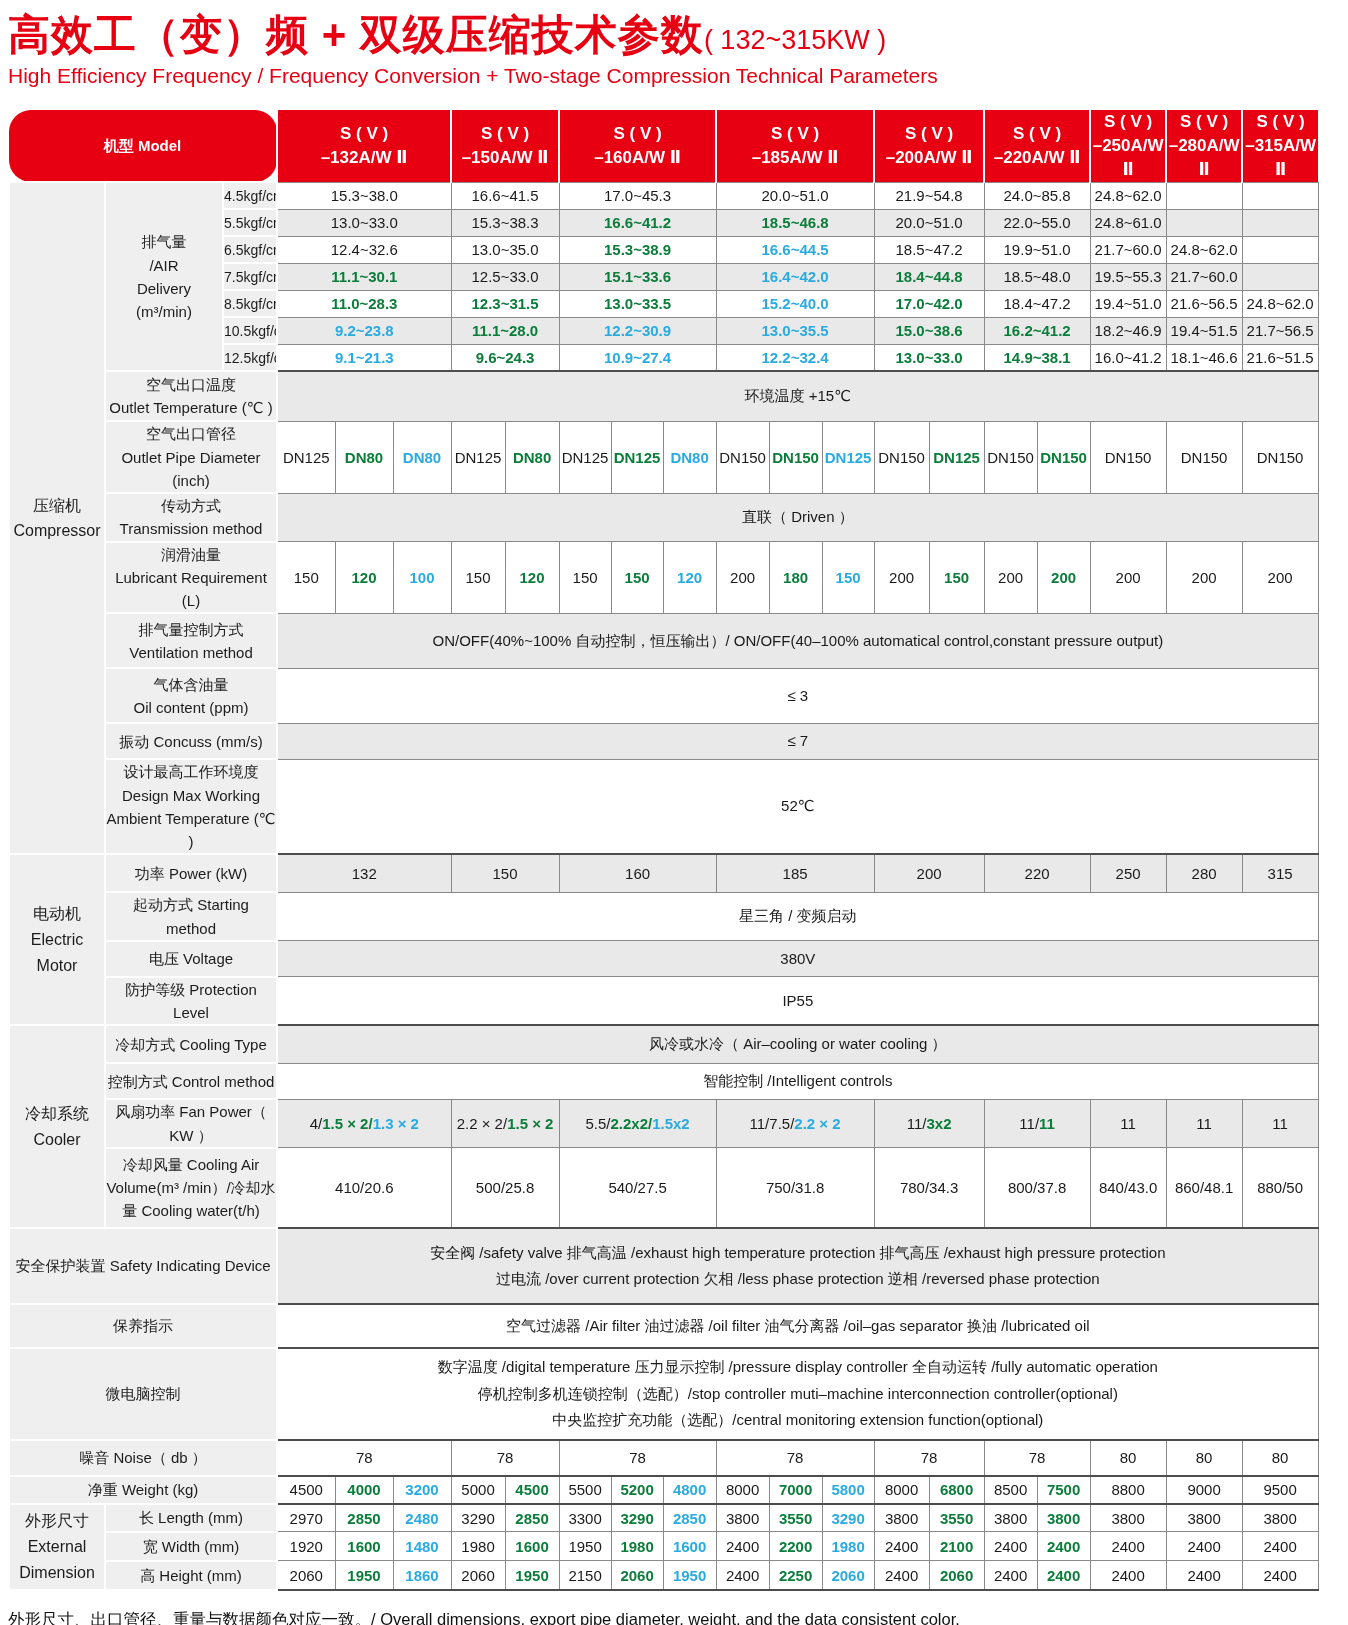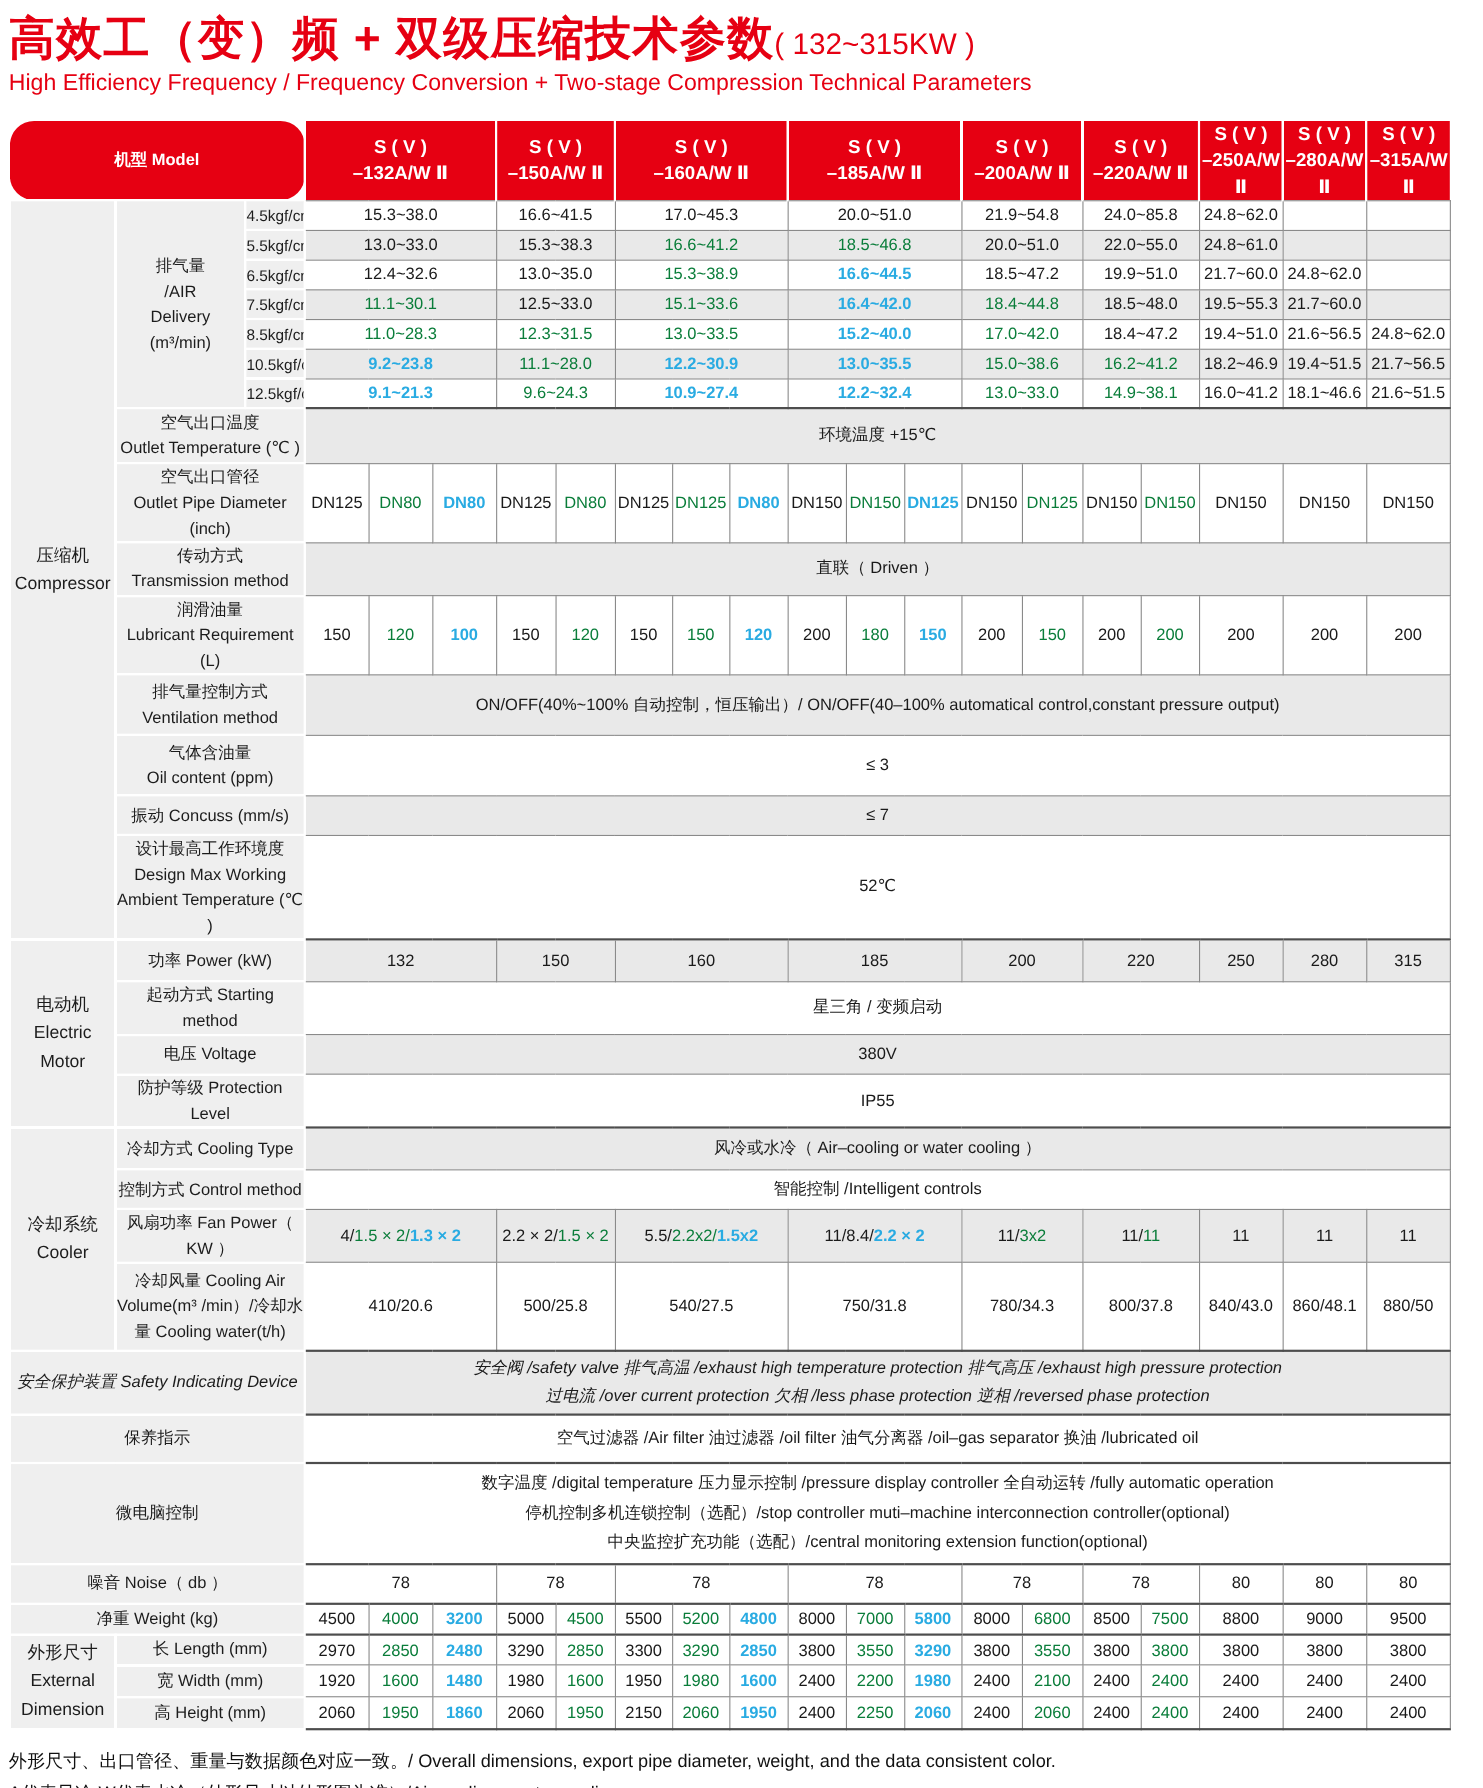"16.6~41.2" .tg { font-weight: 400 -> 700 }
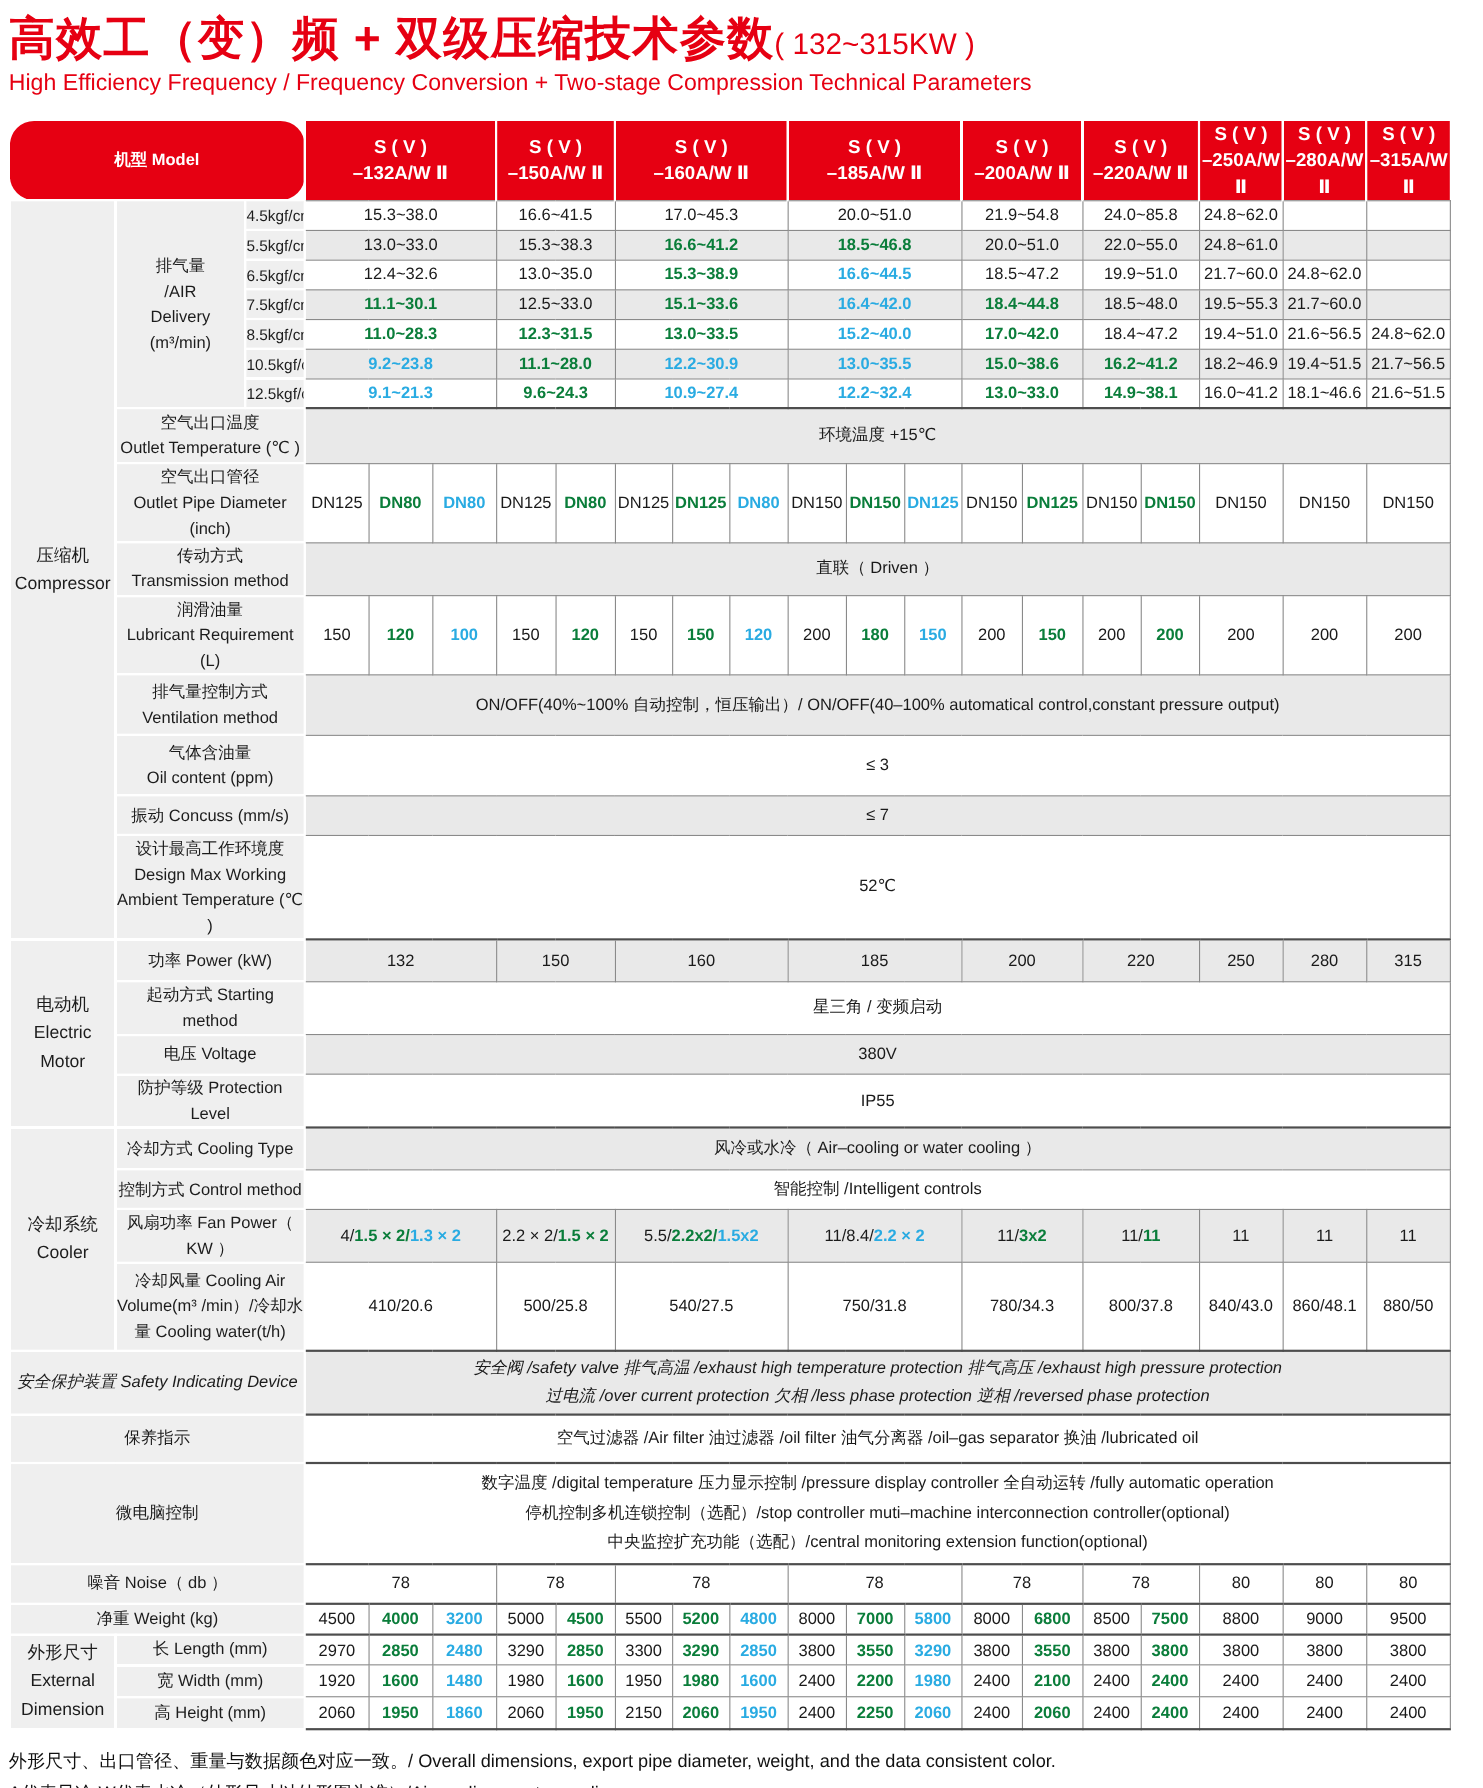"11/8.4/" span { text: 11/8.4/ -> 11/7.5/ }
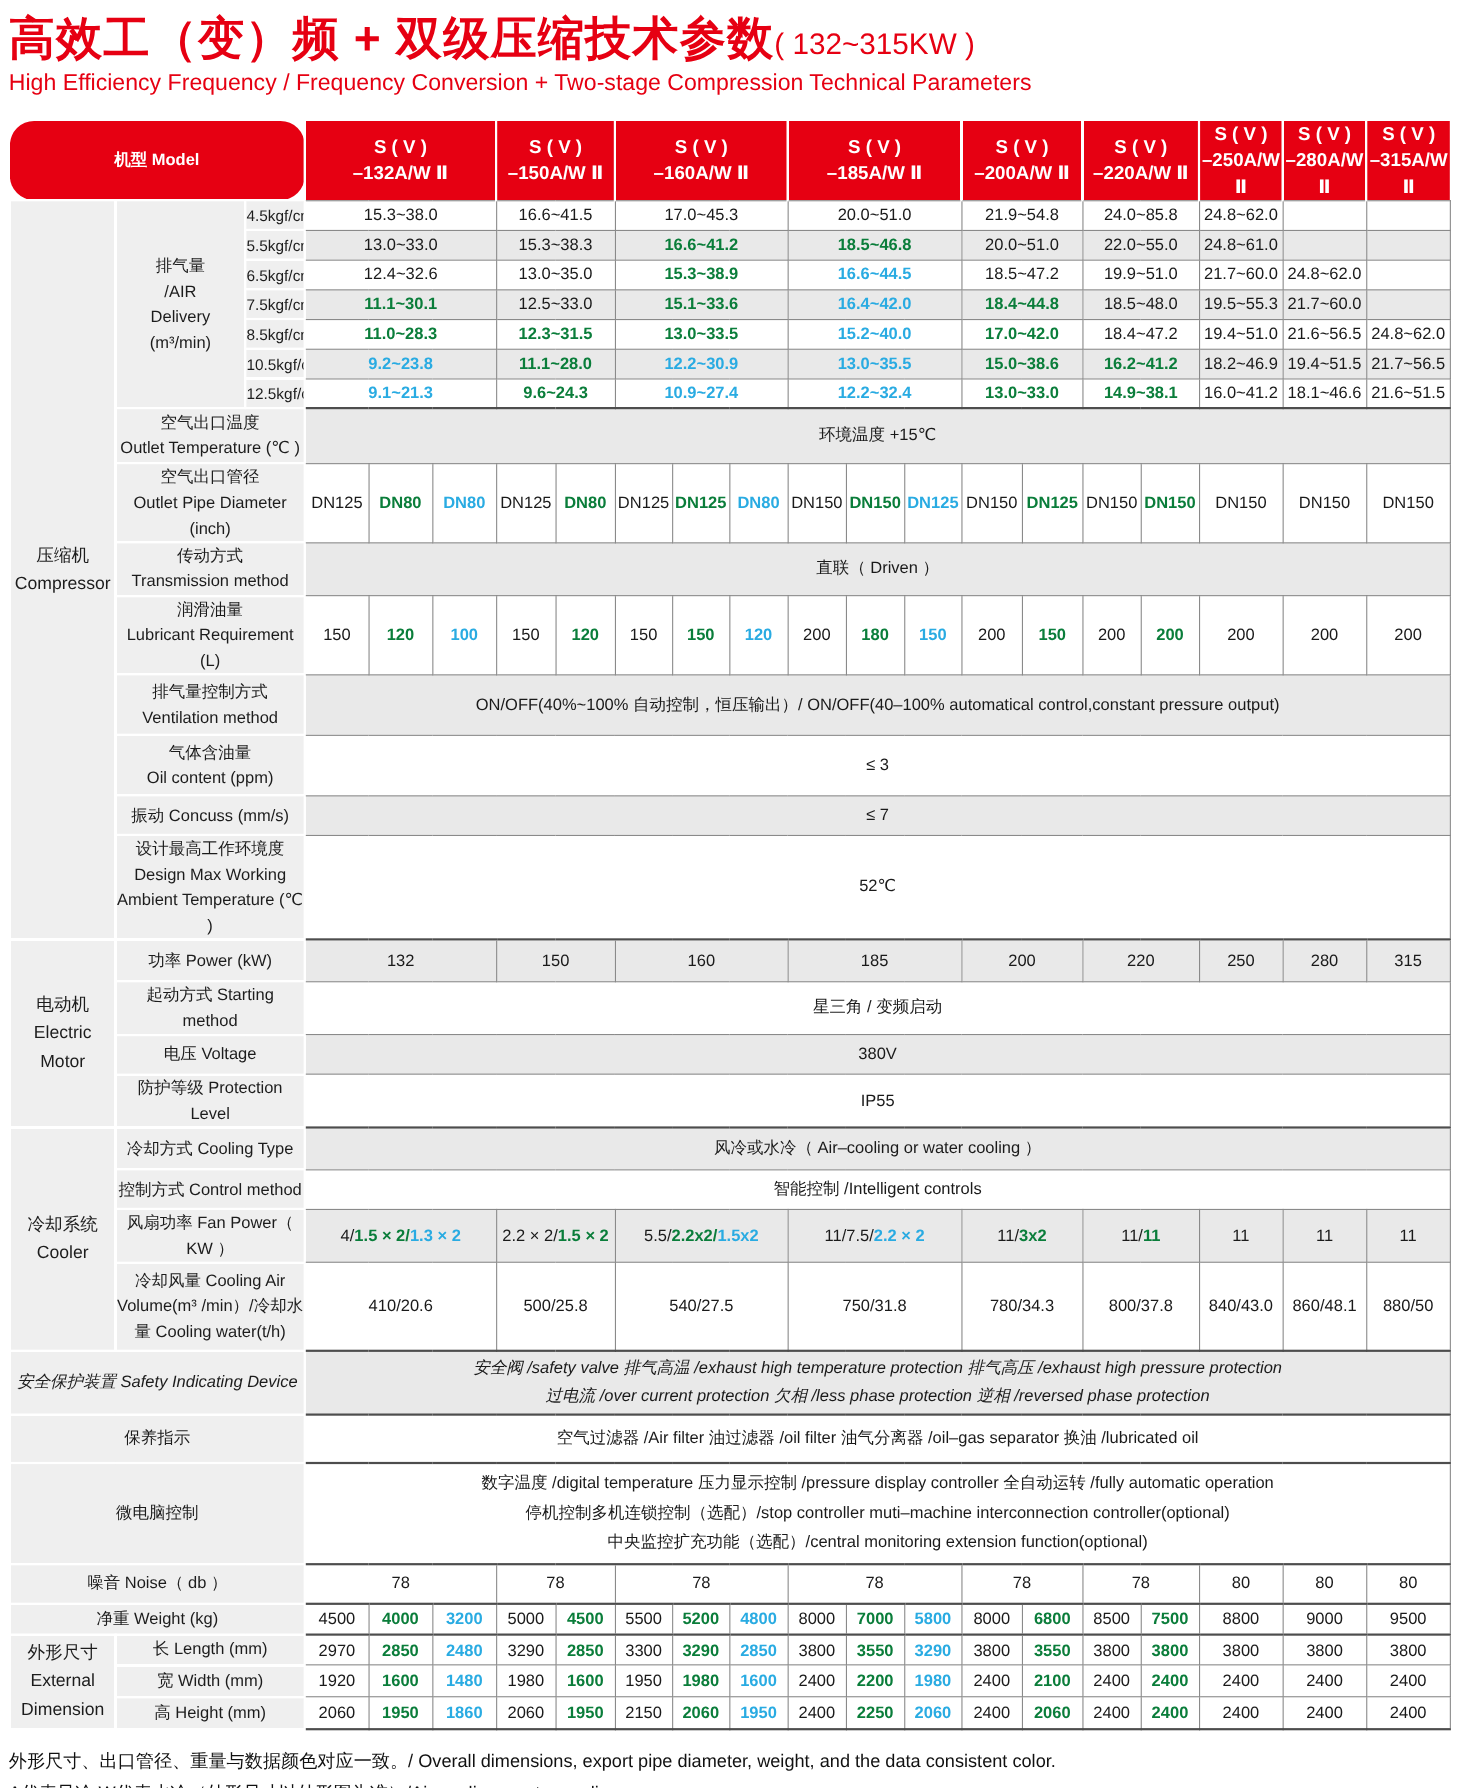"安全保护装置 Safety Indicating Device" tr.sec { font-style: italic -> none; height: 58px -> 76px }
